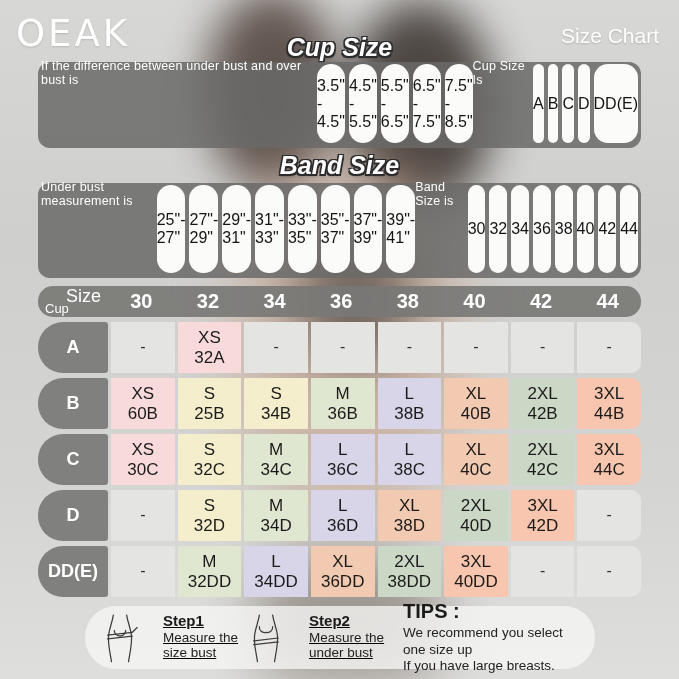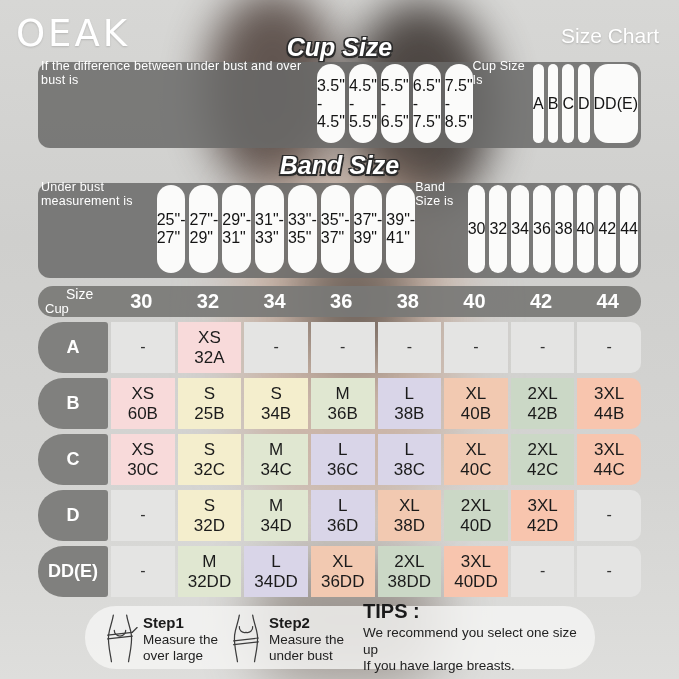"Size" .corner .c-top { font-size: 14px -> 18px }
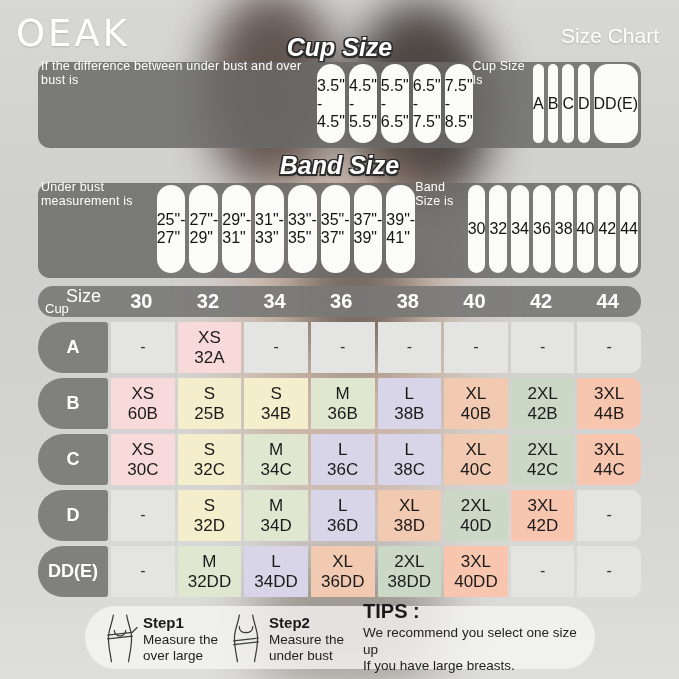"Step1" .step { align-items: flex-end -> flex-start; gap: 4px -> 24px; text-decoration: none -> underline }
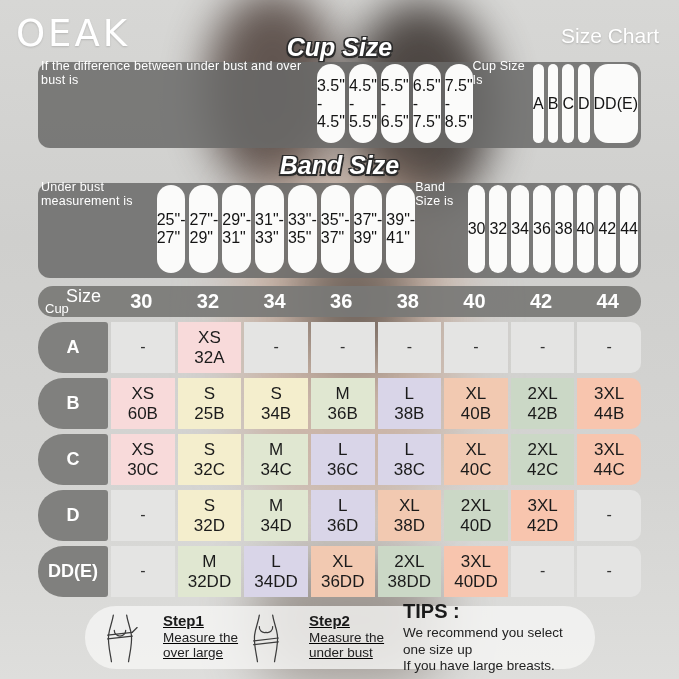"over large" span.st-line { text: over large -> size bust }
